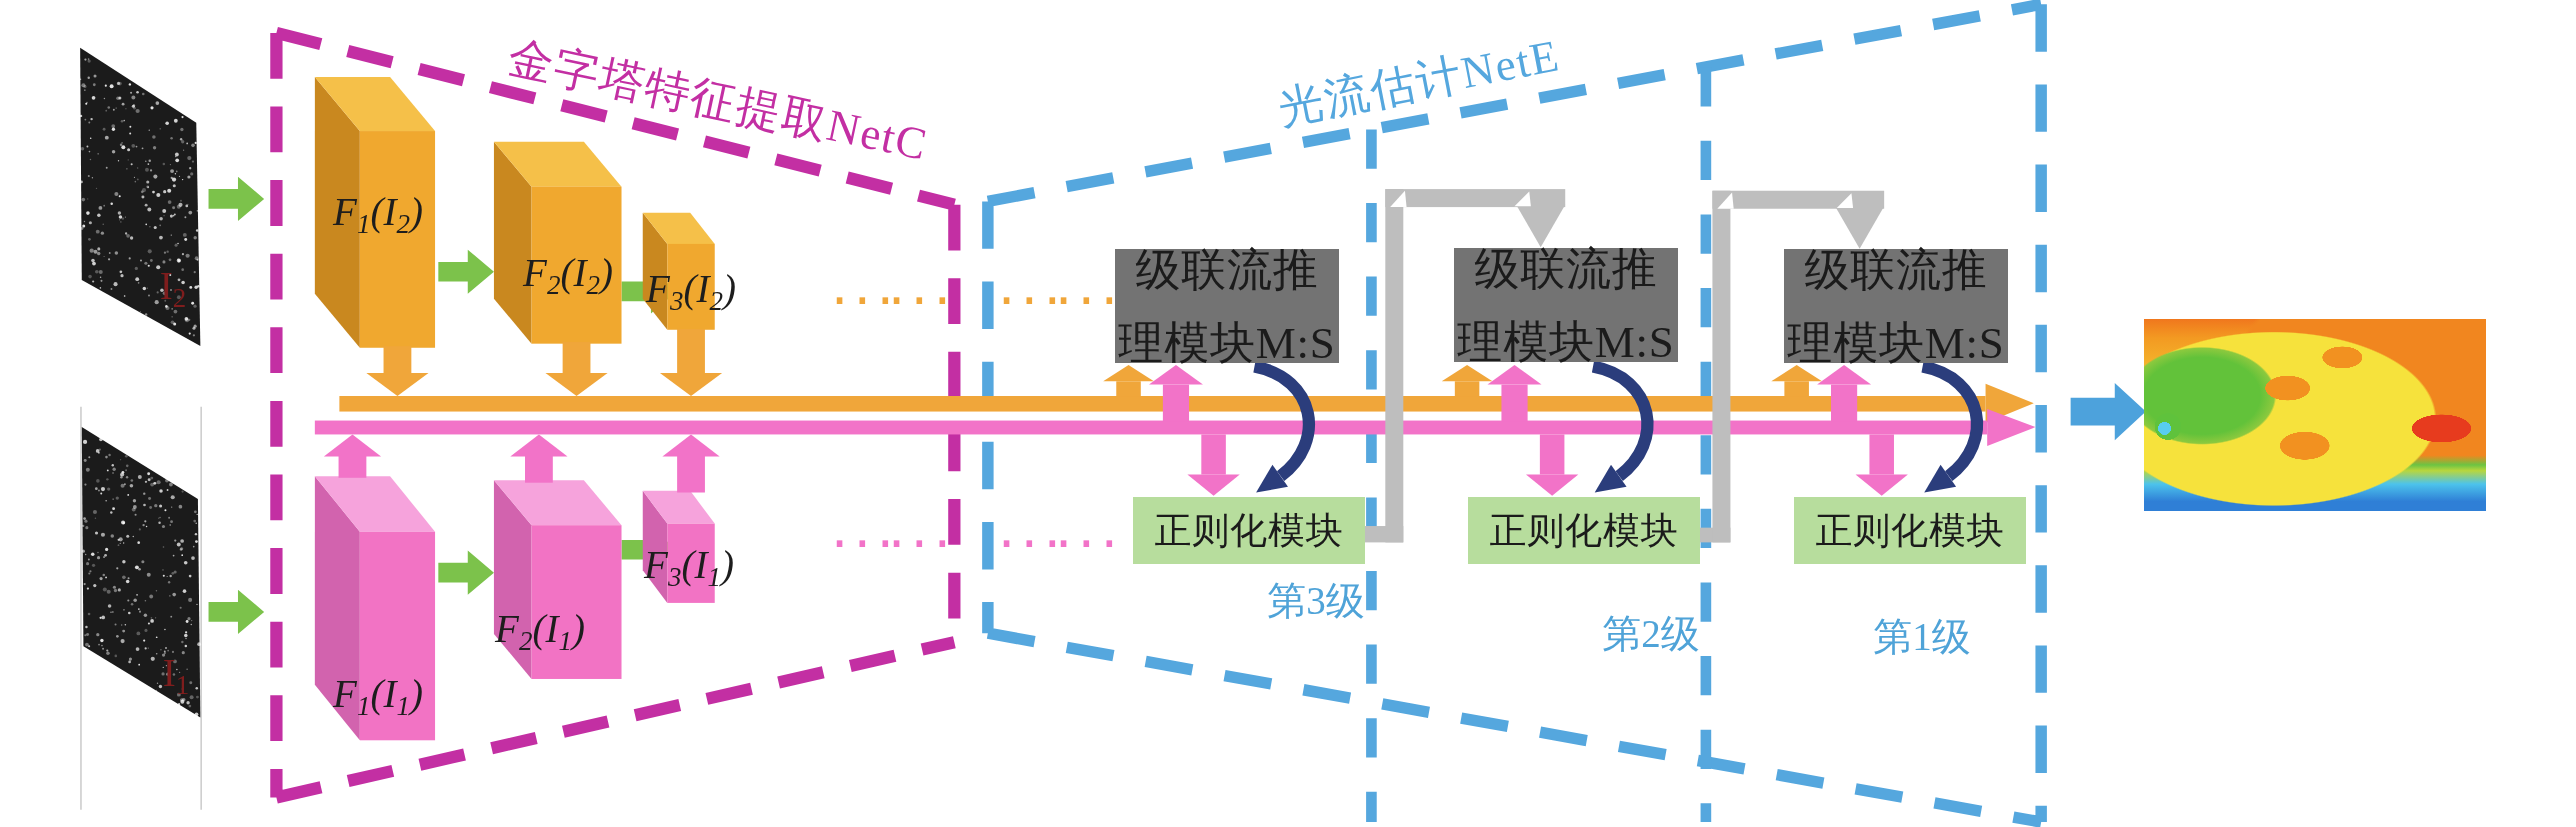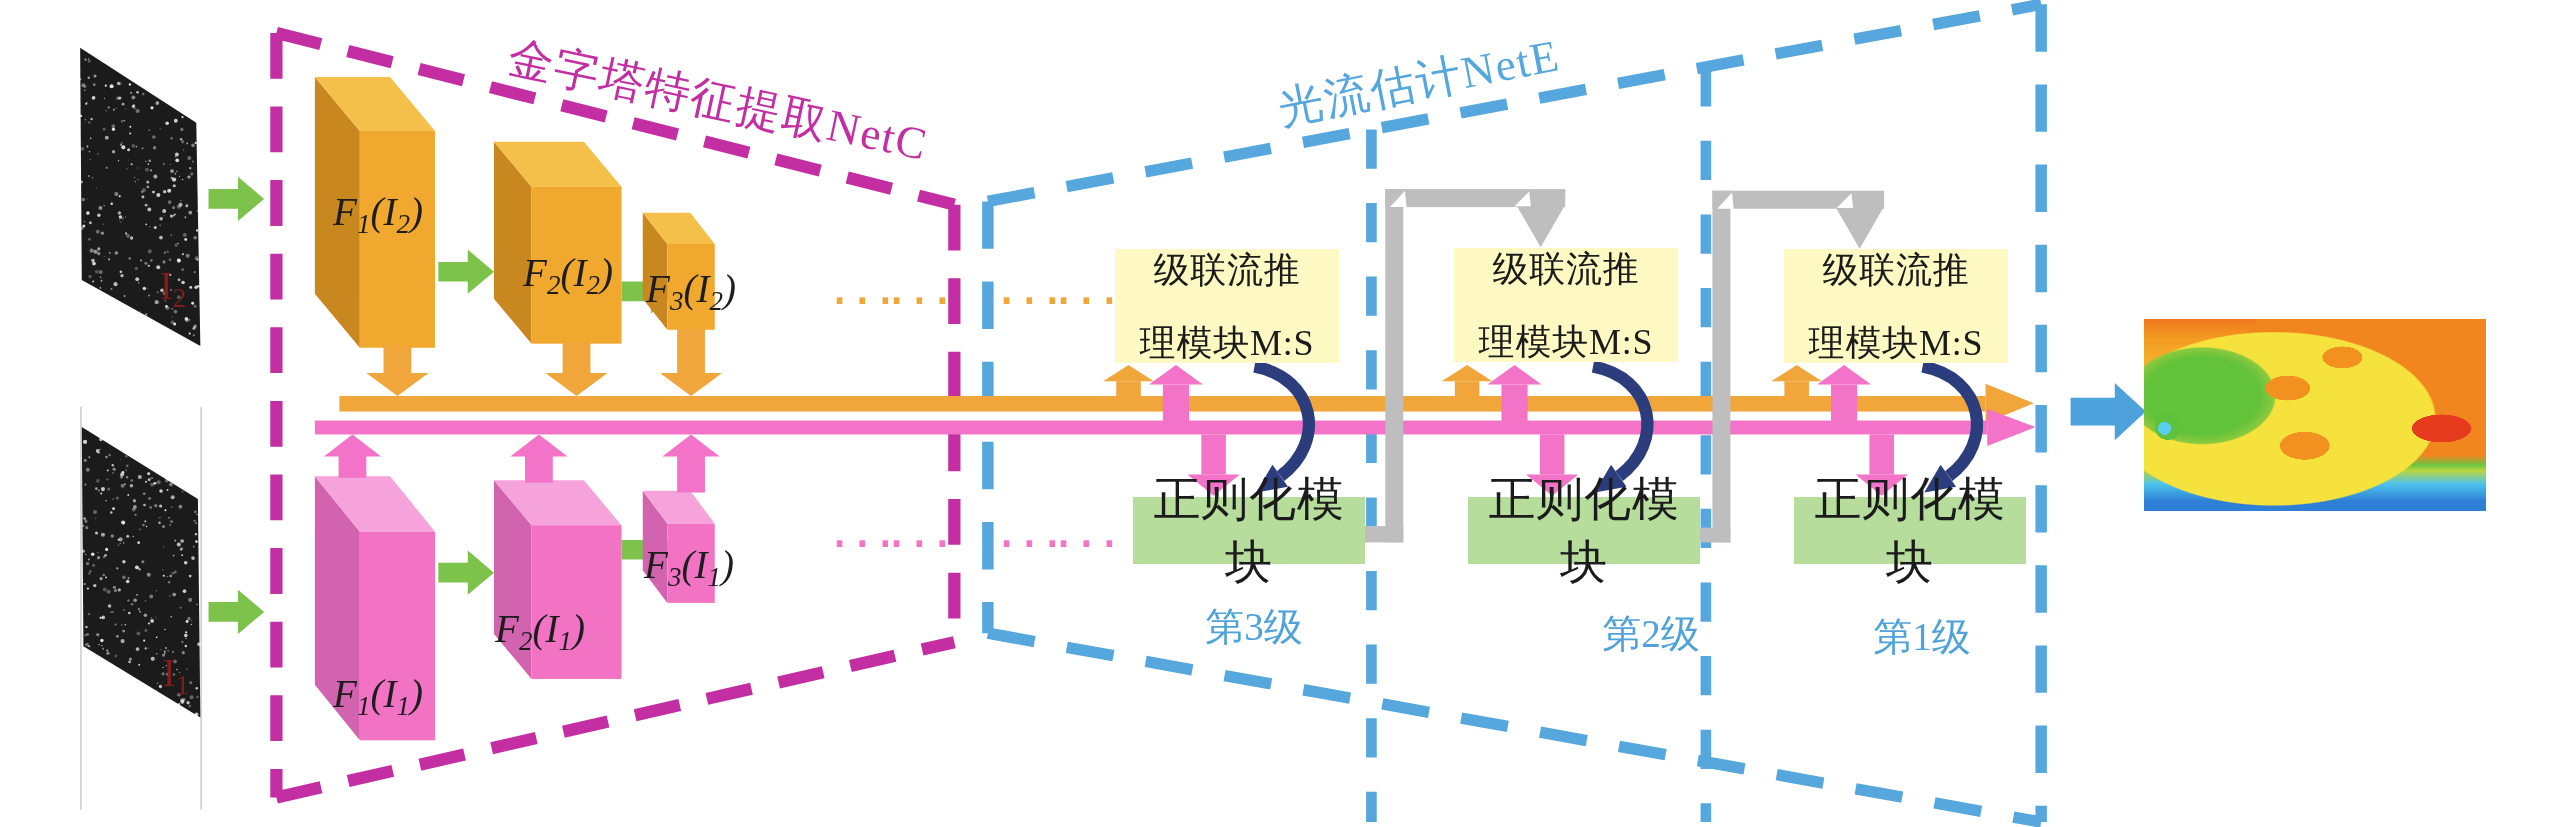"级联流推" .mbox.blue { background: #fef9c3 -> #737373; font-size: 36px -> 45px }
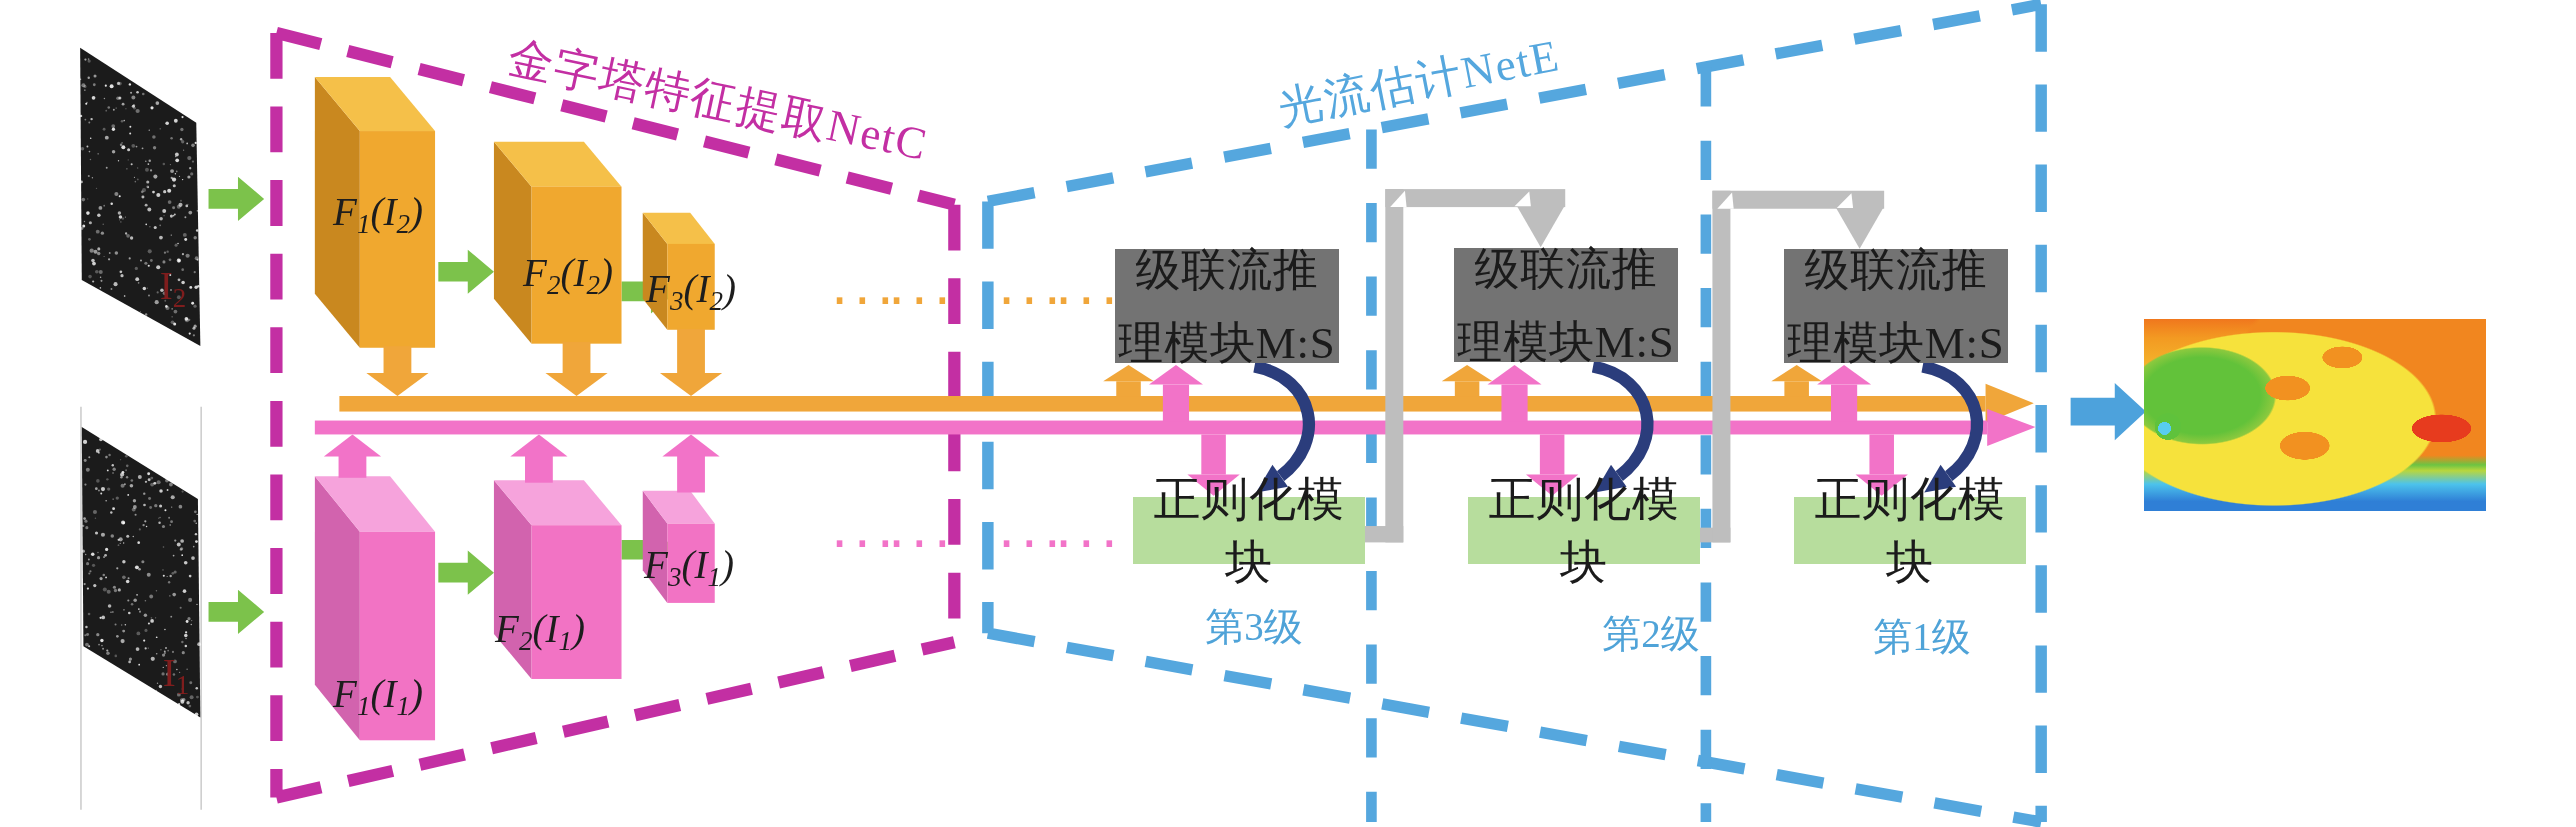"正则化模块" .mbox.green { font-size: 47px -> 37px }
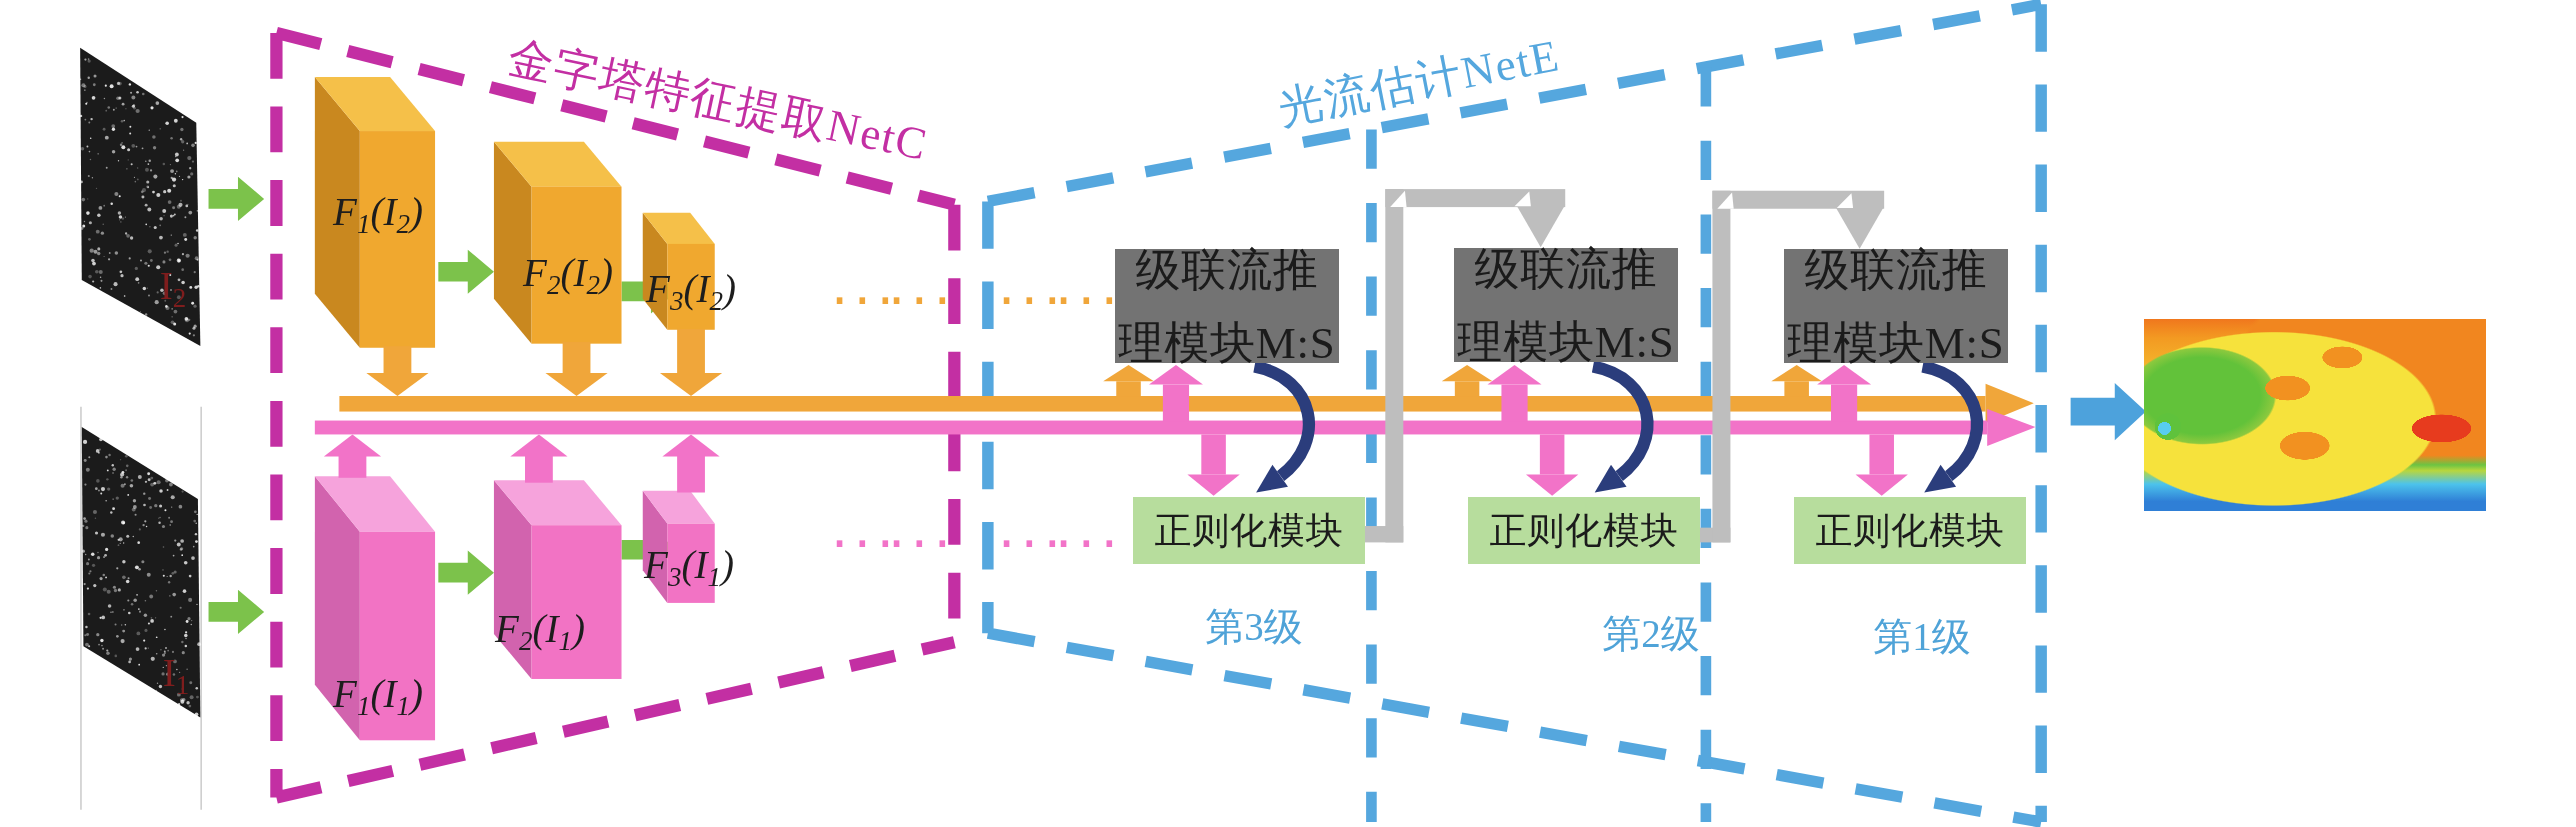"第3级" div.stage-label { left: 1254px -> 1316px; margin-top: 26px -> none }
